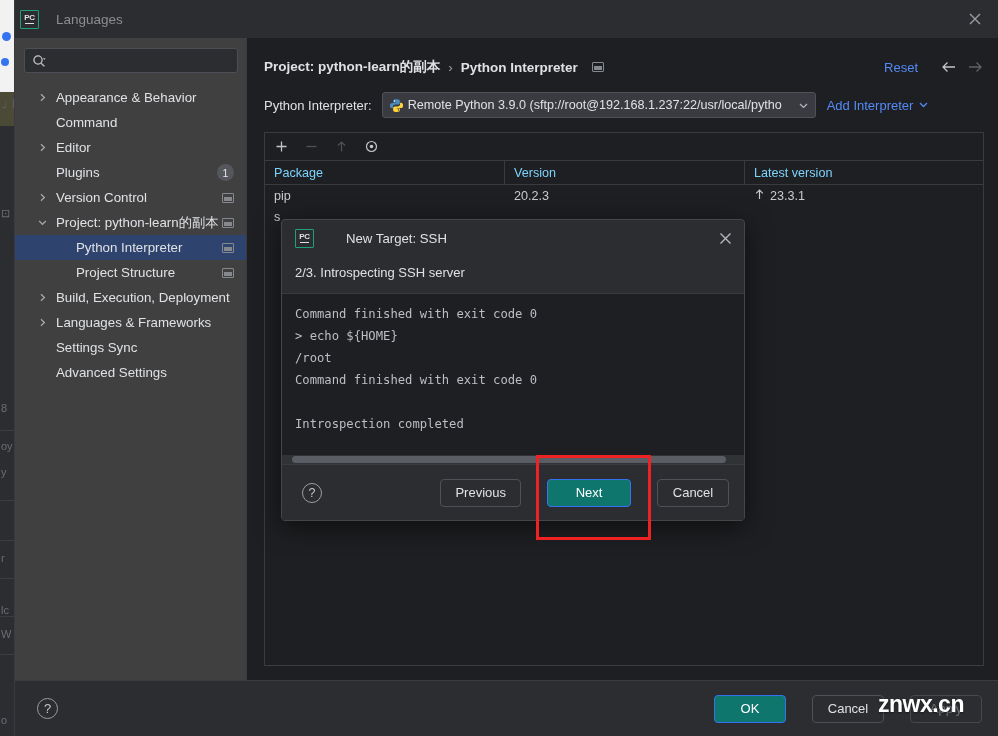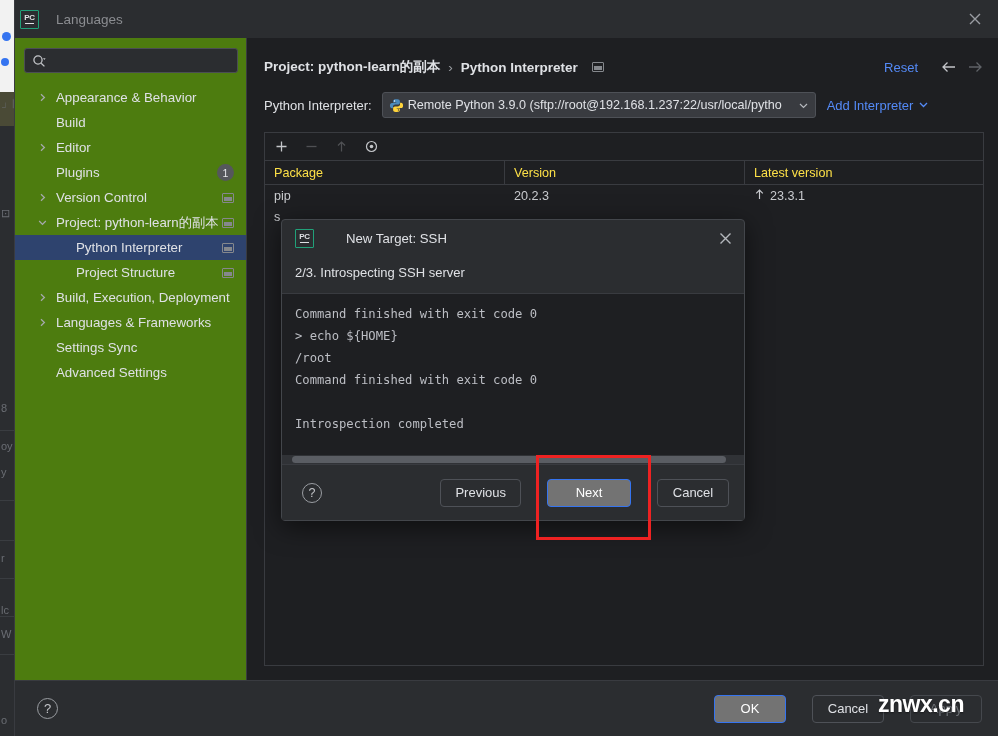"Appearance & Behavior" #sidebar { background: #4d7c0f -> #404040 }
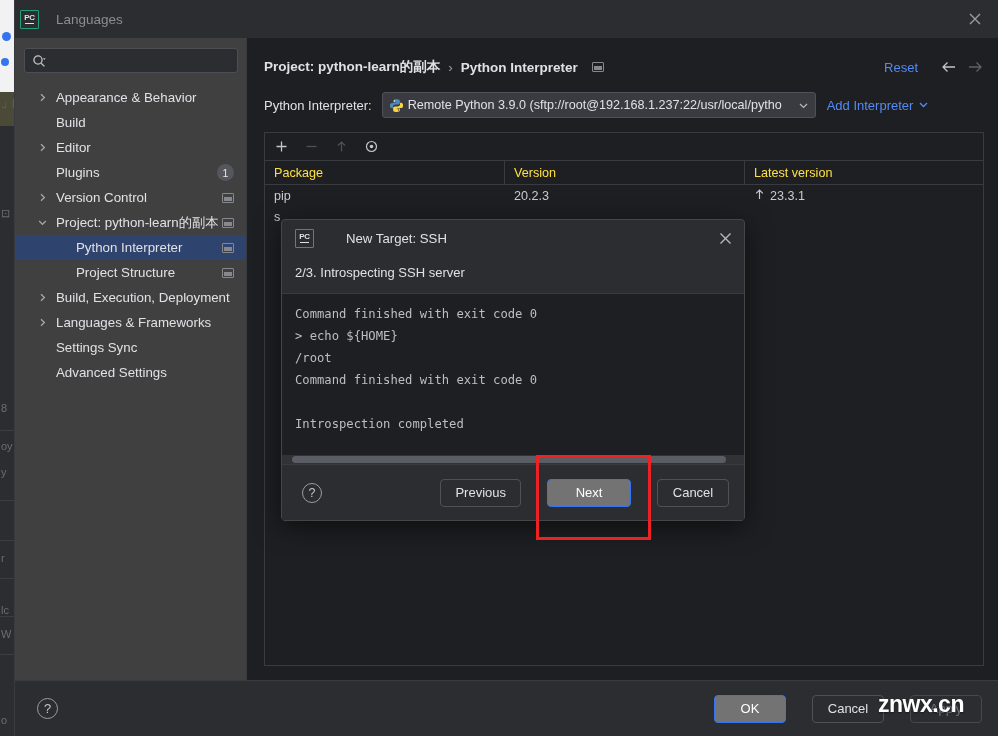"Build" span.tree-label { text: Build -> Command }
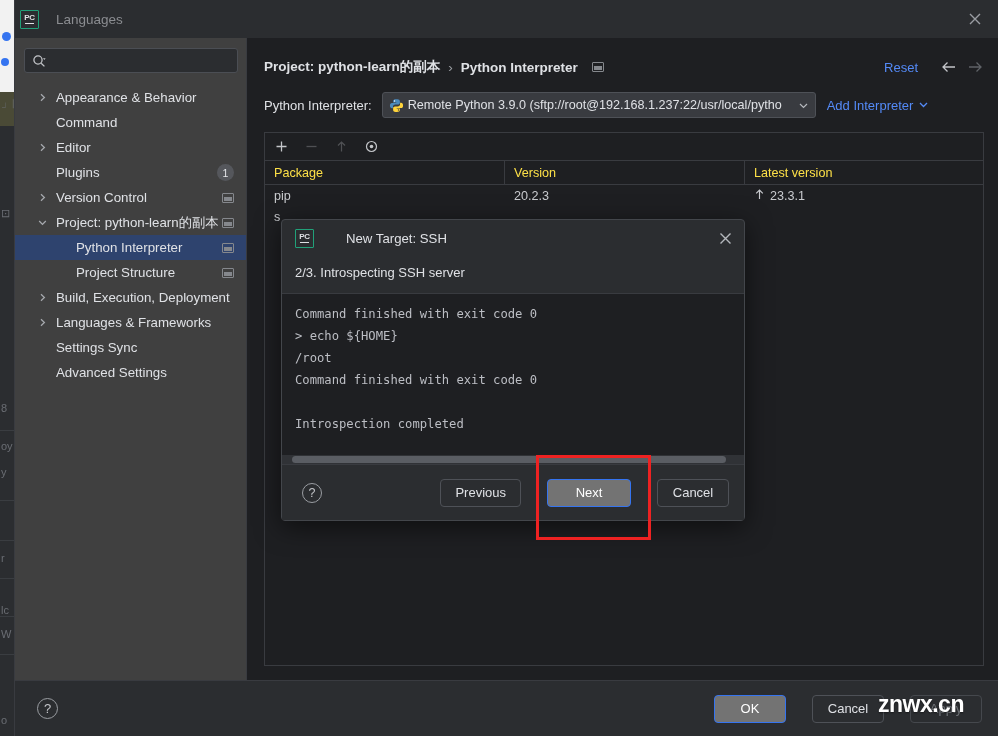"Package" #pkg-head { color: #fde047 -> #7dd3fc }
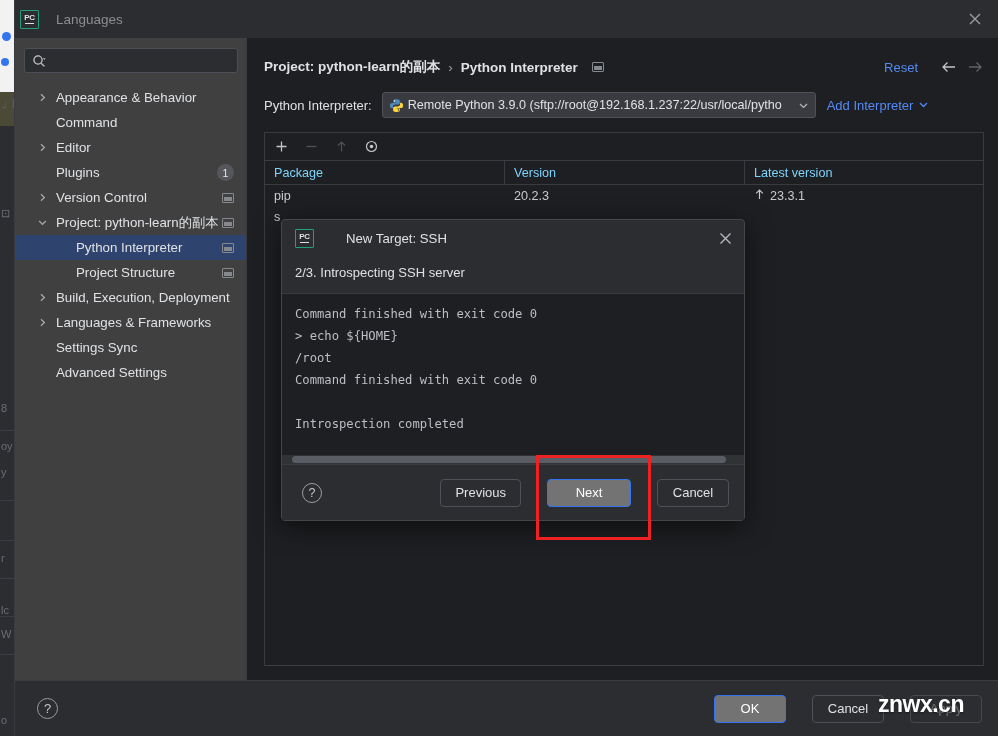"Next" .dlg-btn.primary { background: #737373 -> #0f766e }
